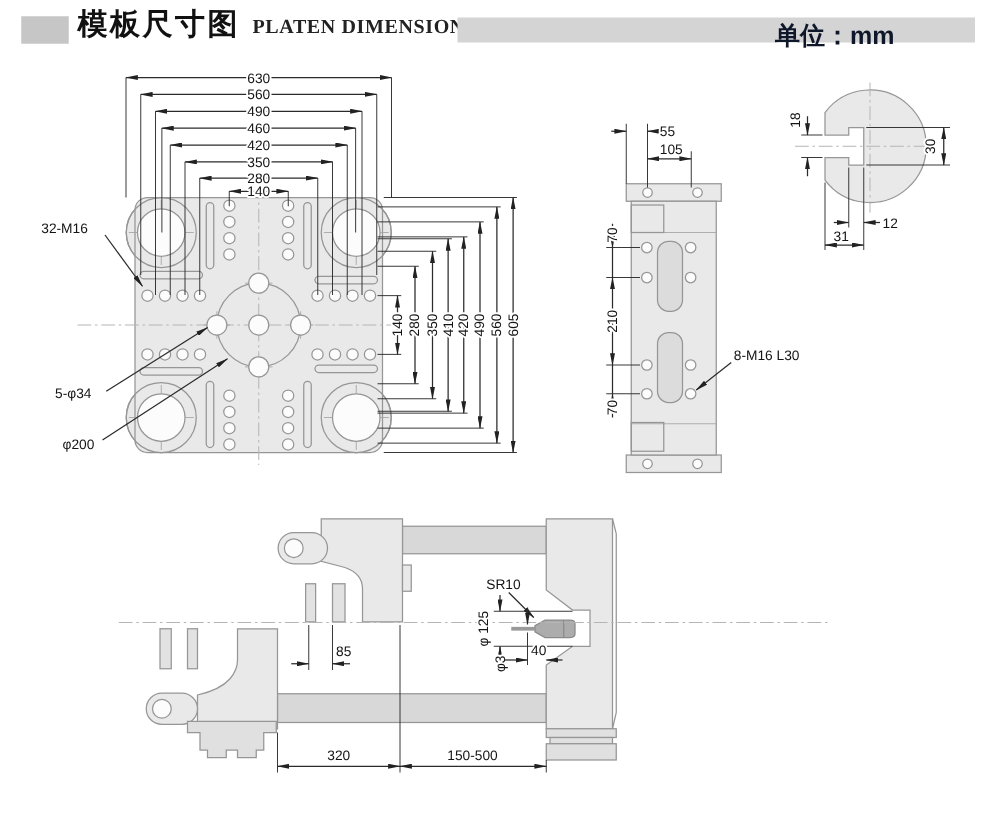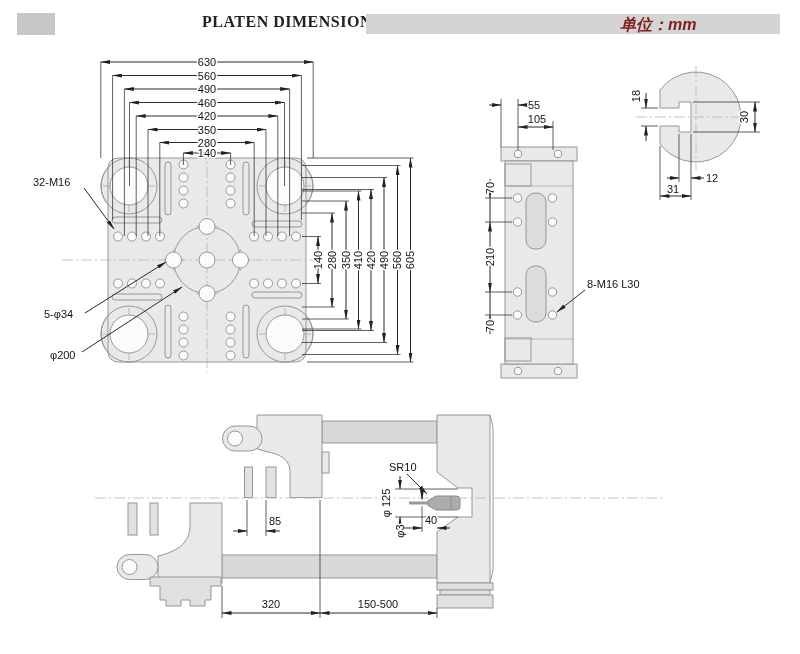"模板尺寸图" div.title-cn { html: none -> <div>模板尺寸图</div> }
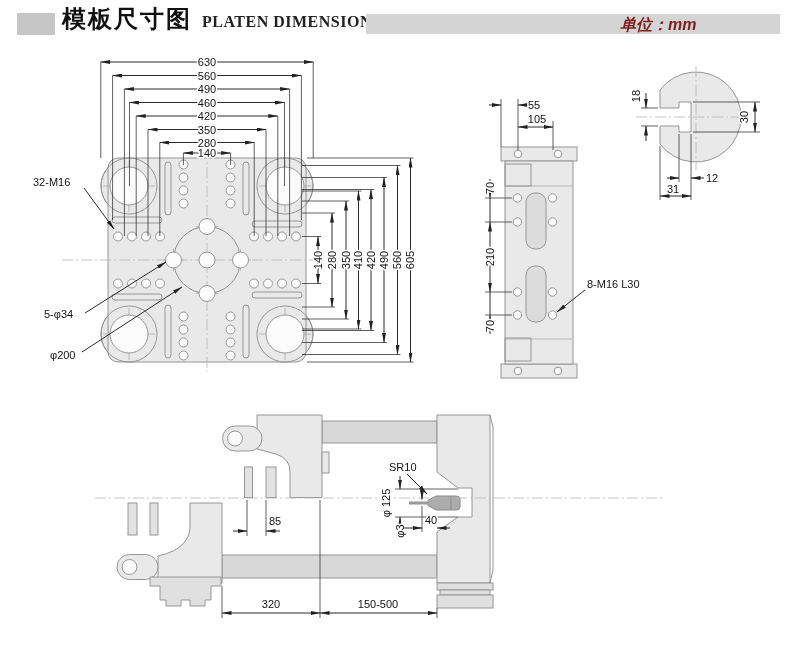"单位：mm" .unit { color: #7f1d1d -> #0f172a; font-size: 16px -> 20px; font-style: italic -> none }
